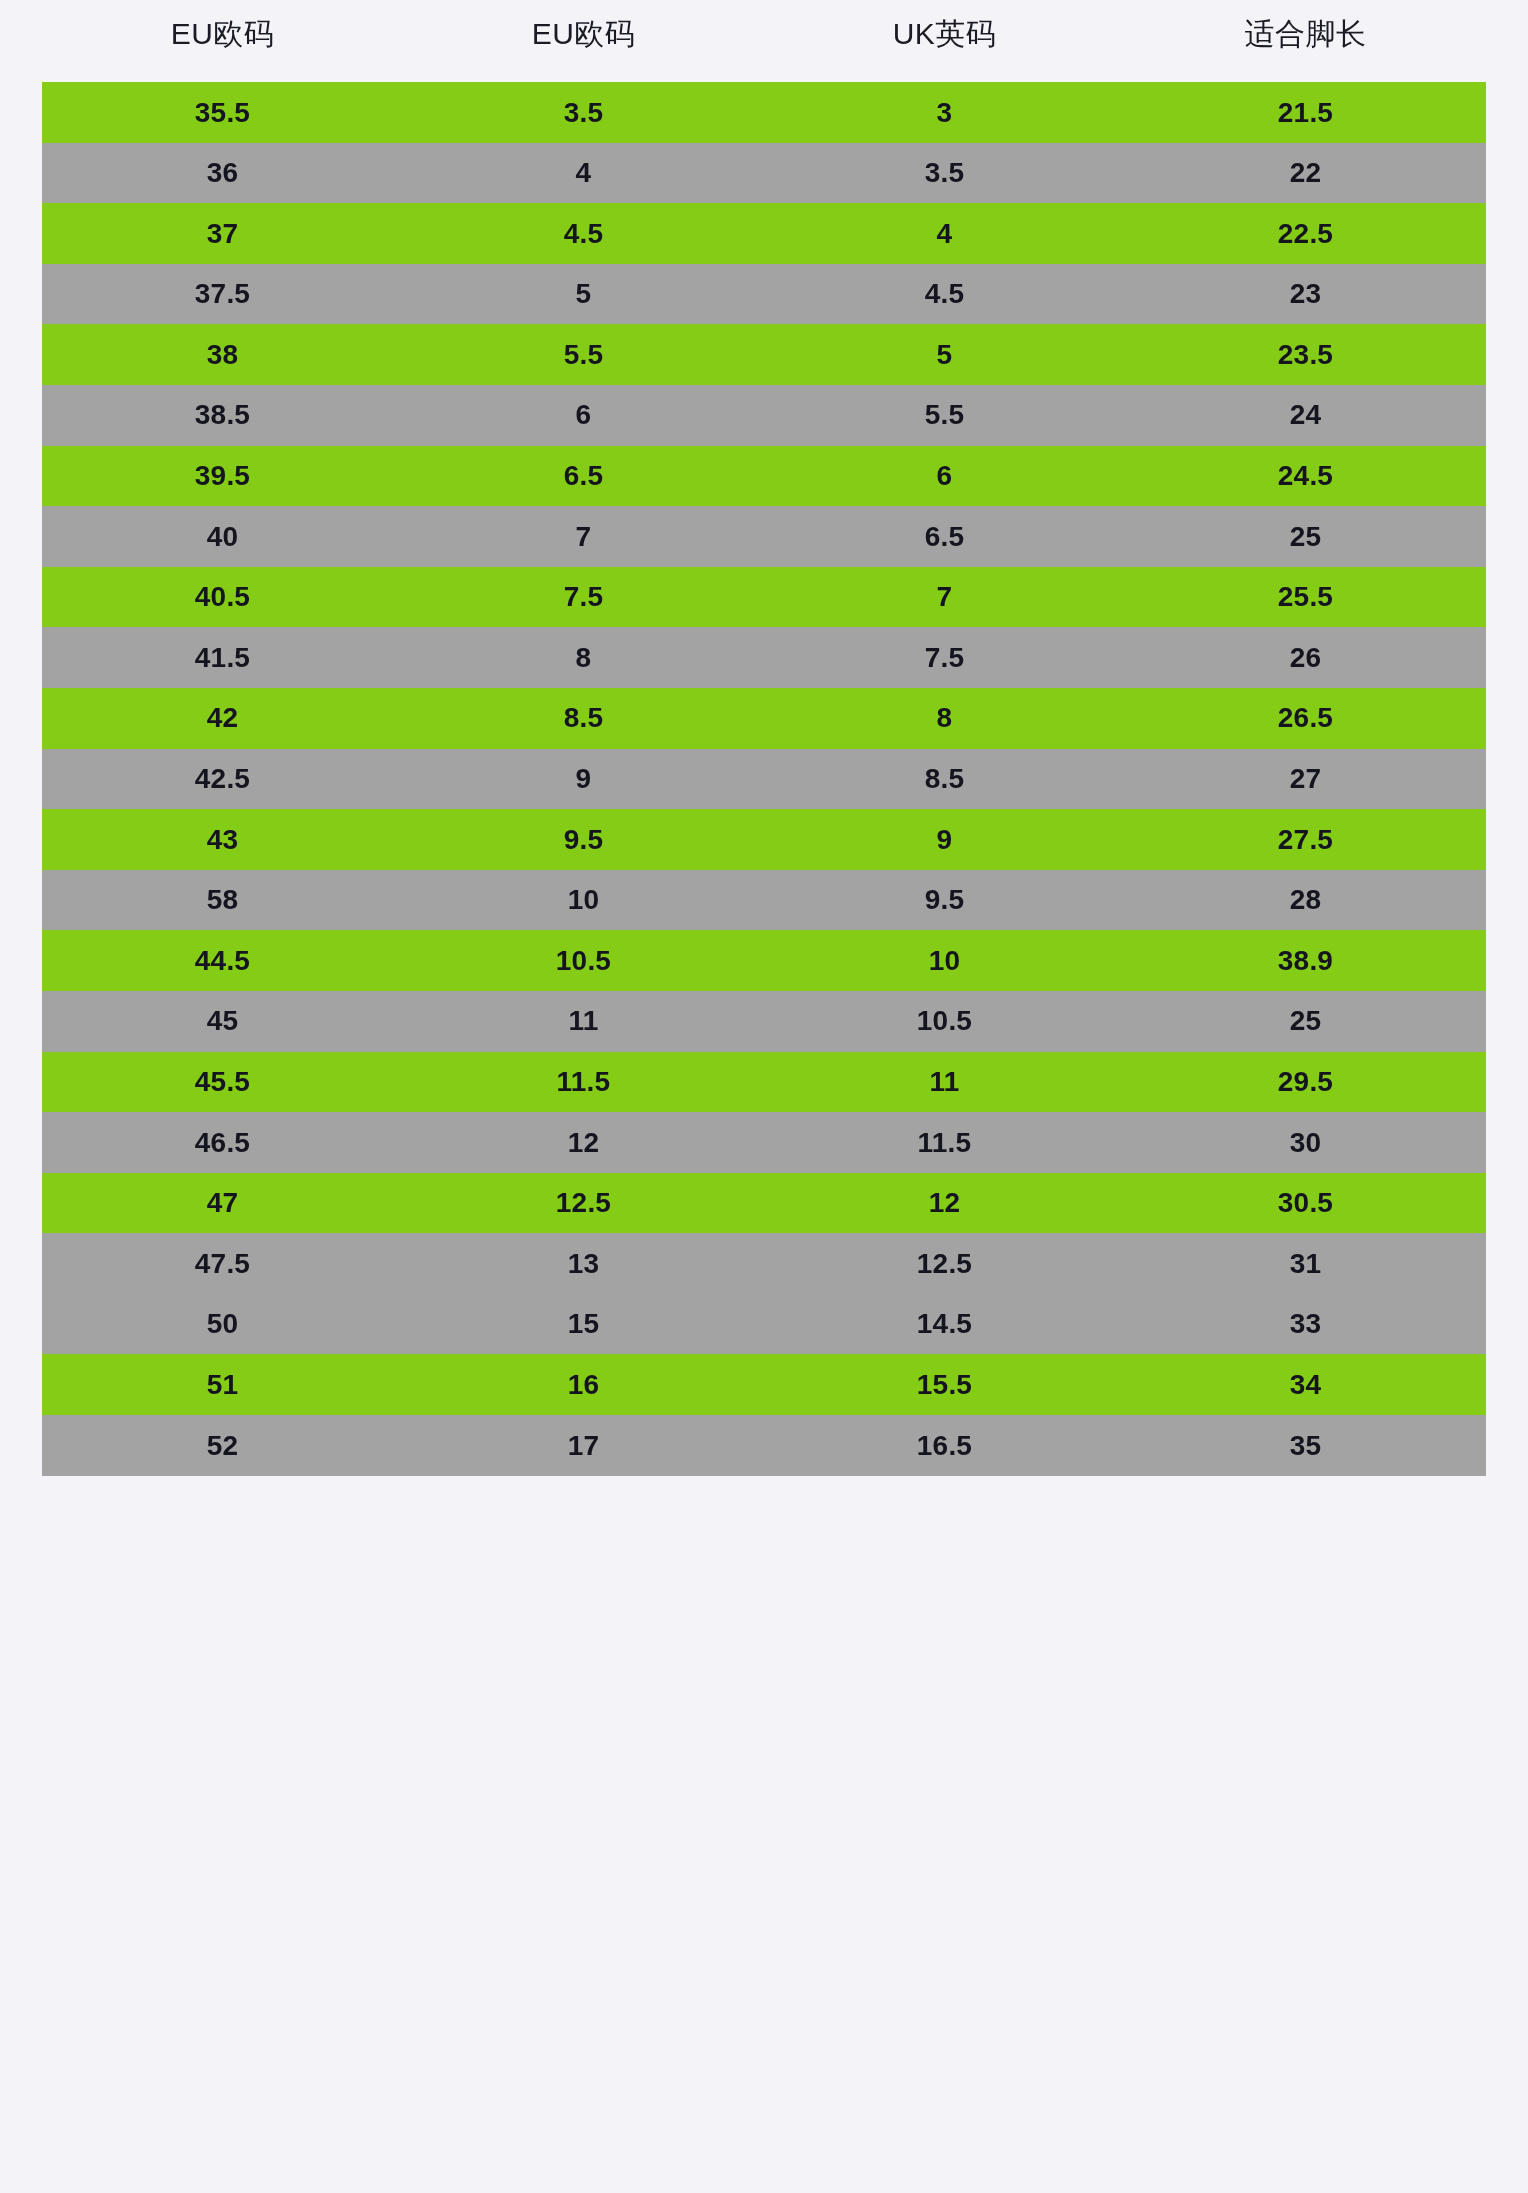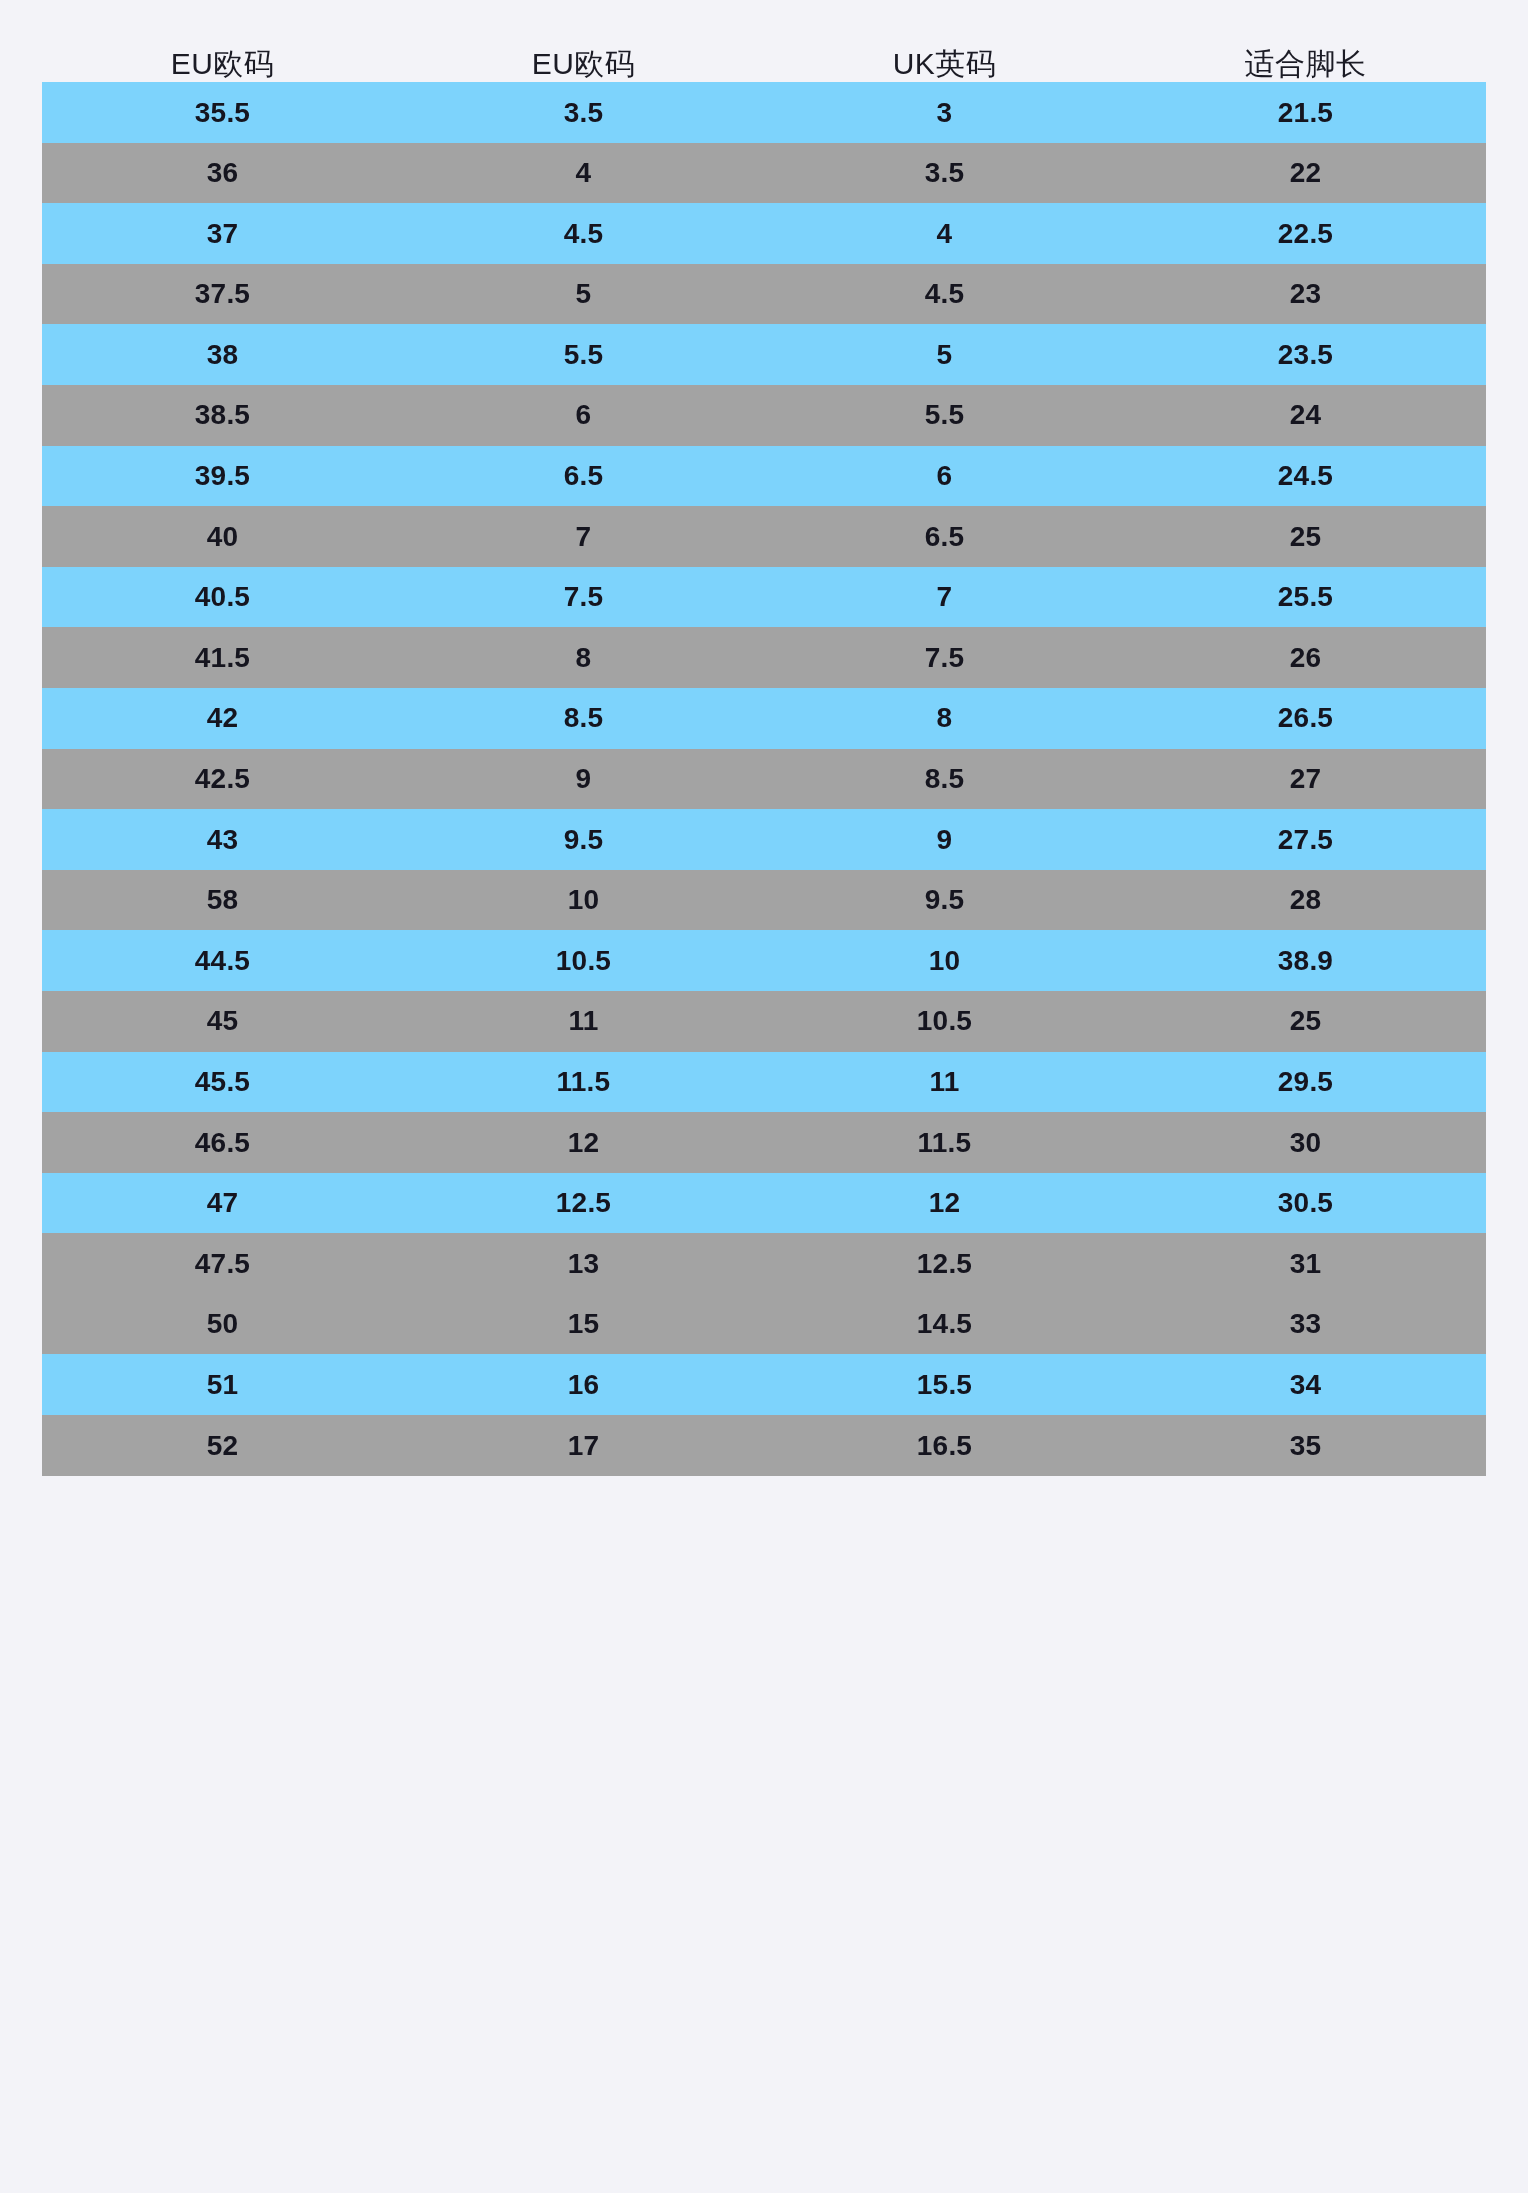"EU欧码" .chart-header { align-items: flex-end -> flex-start; padding: 0 42px -> 16px 42px }
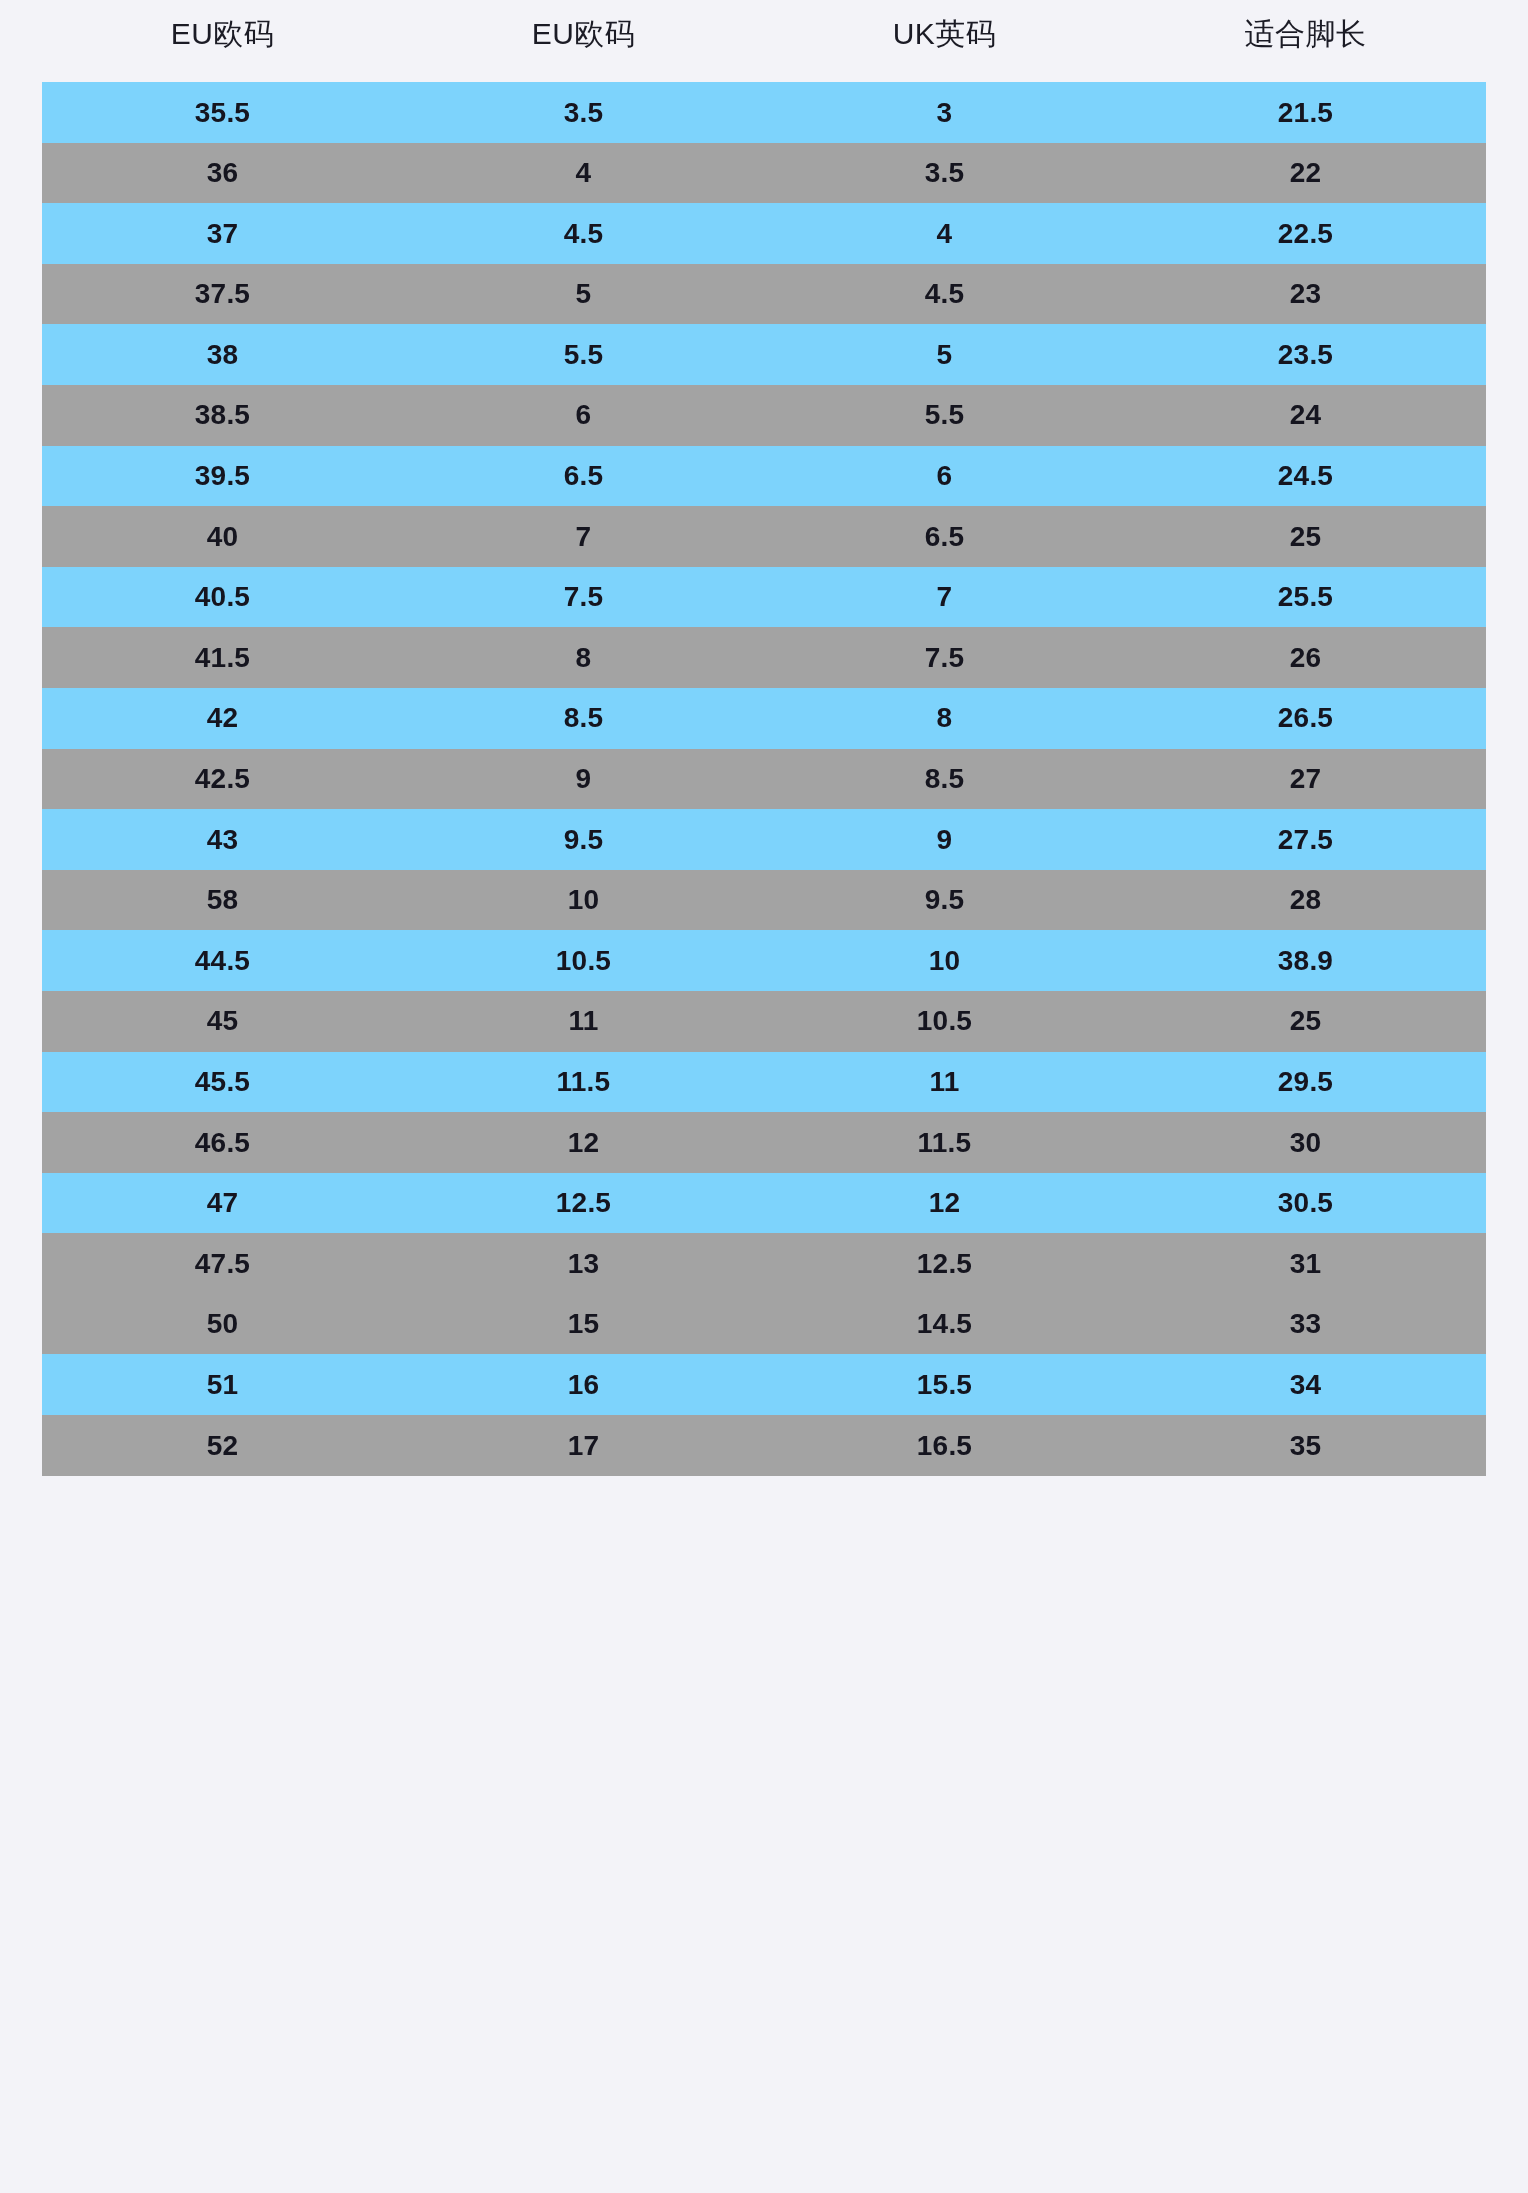"35.5" .chart-row.odd { background: #7dd3fc -> #84cc16 }
